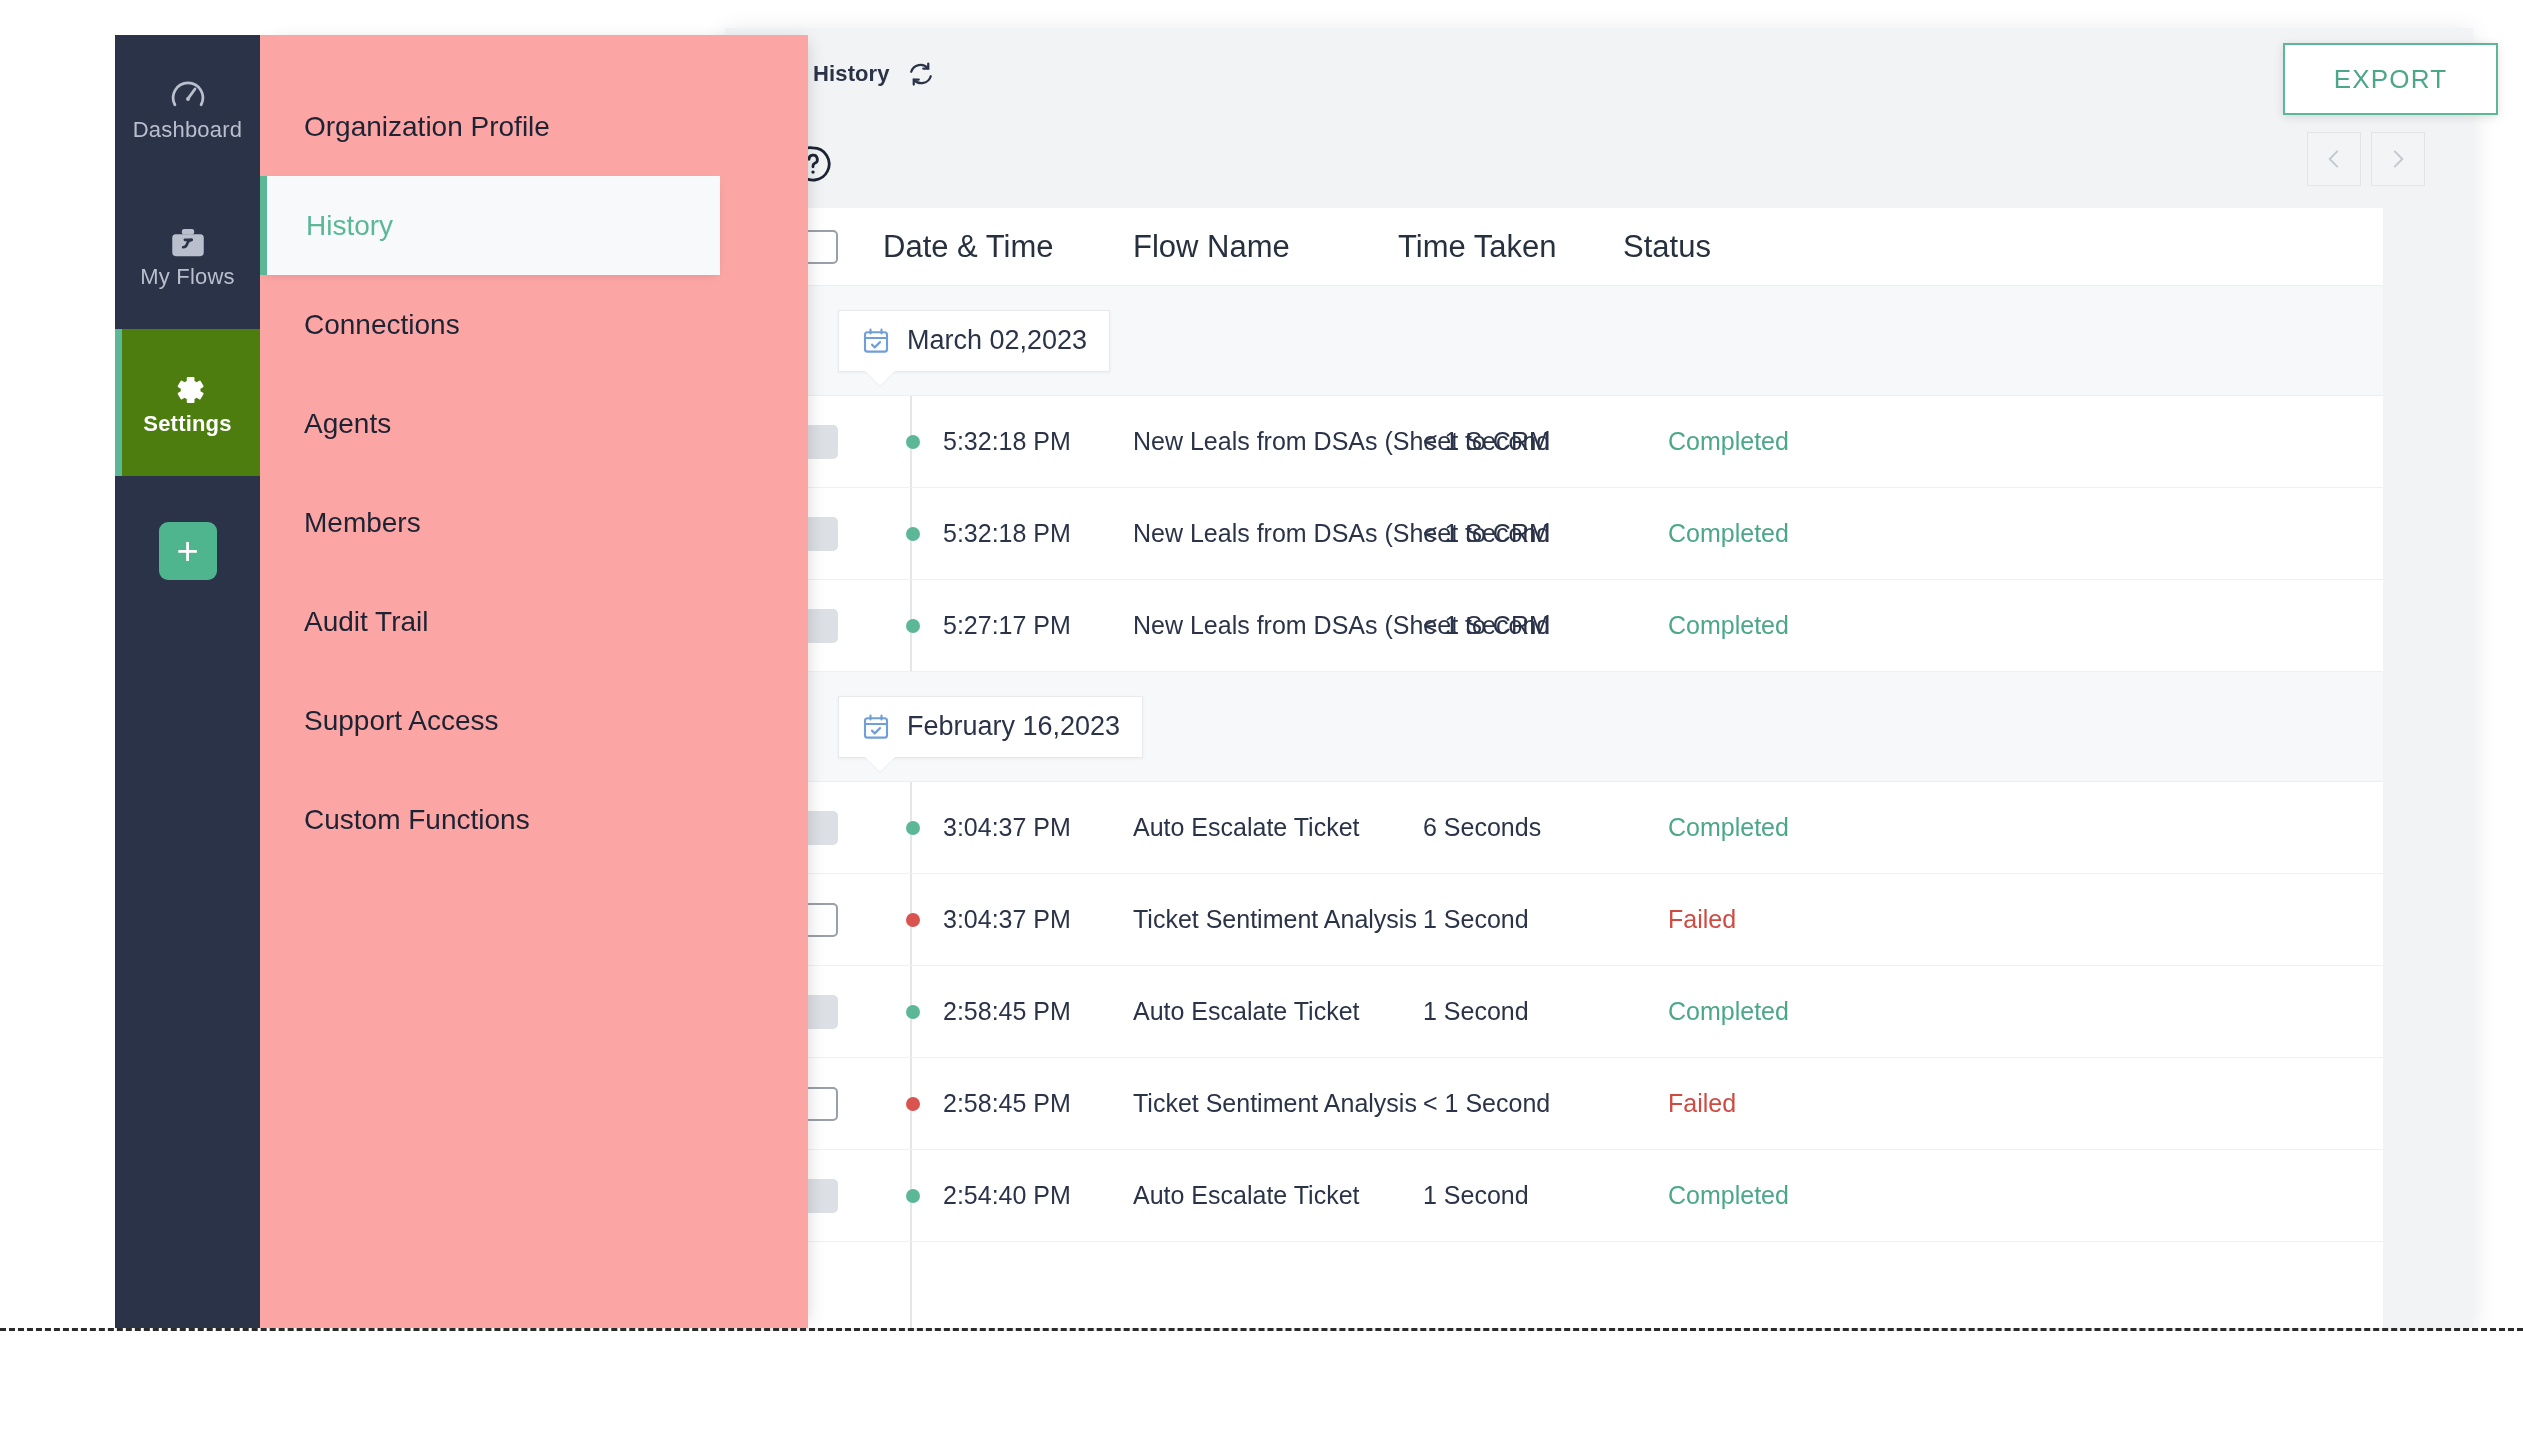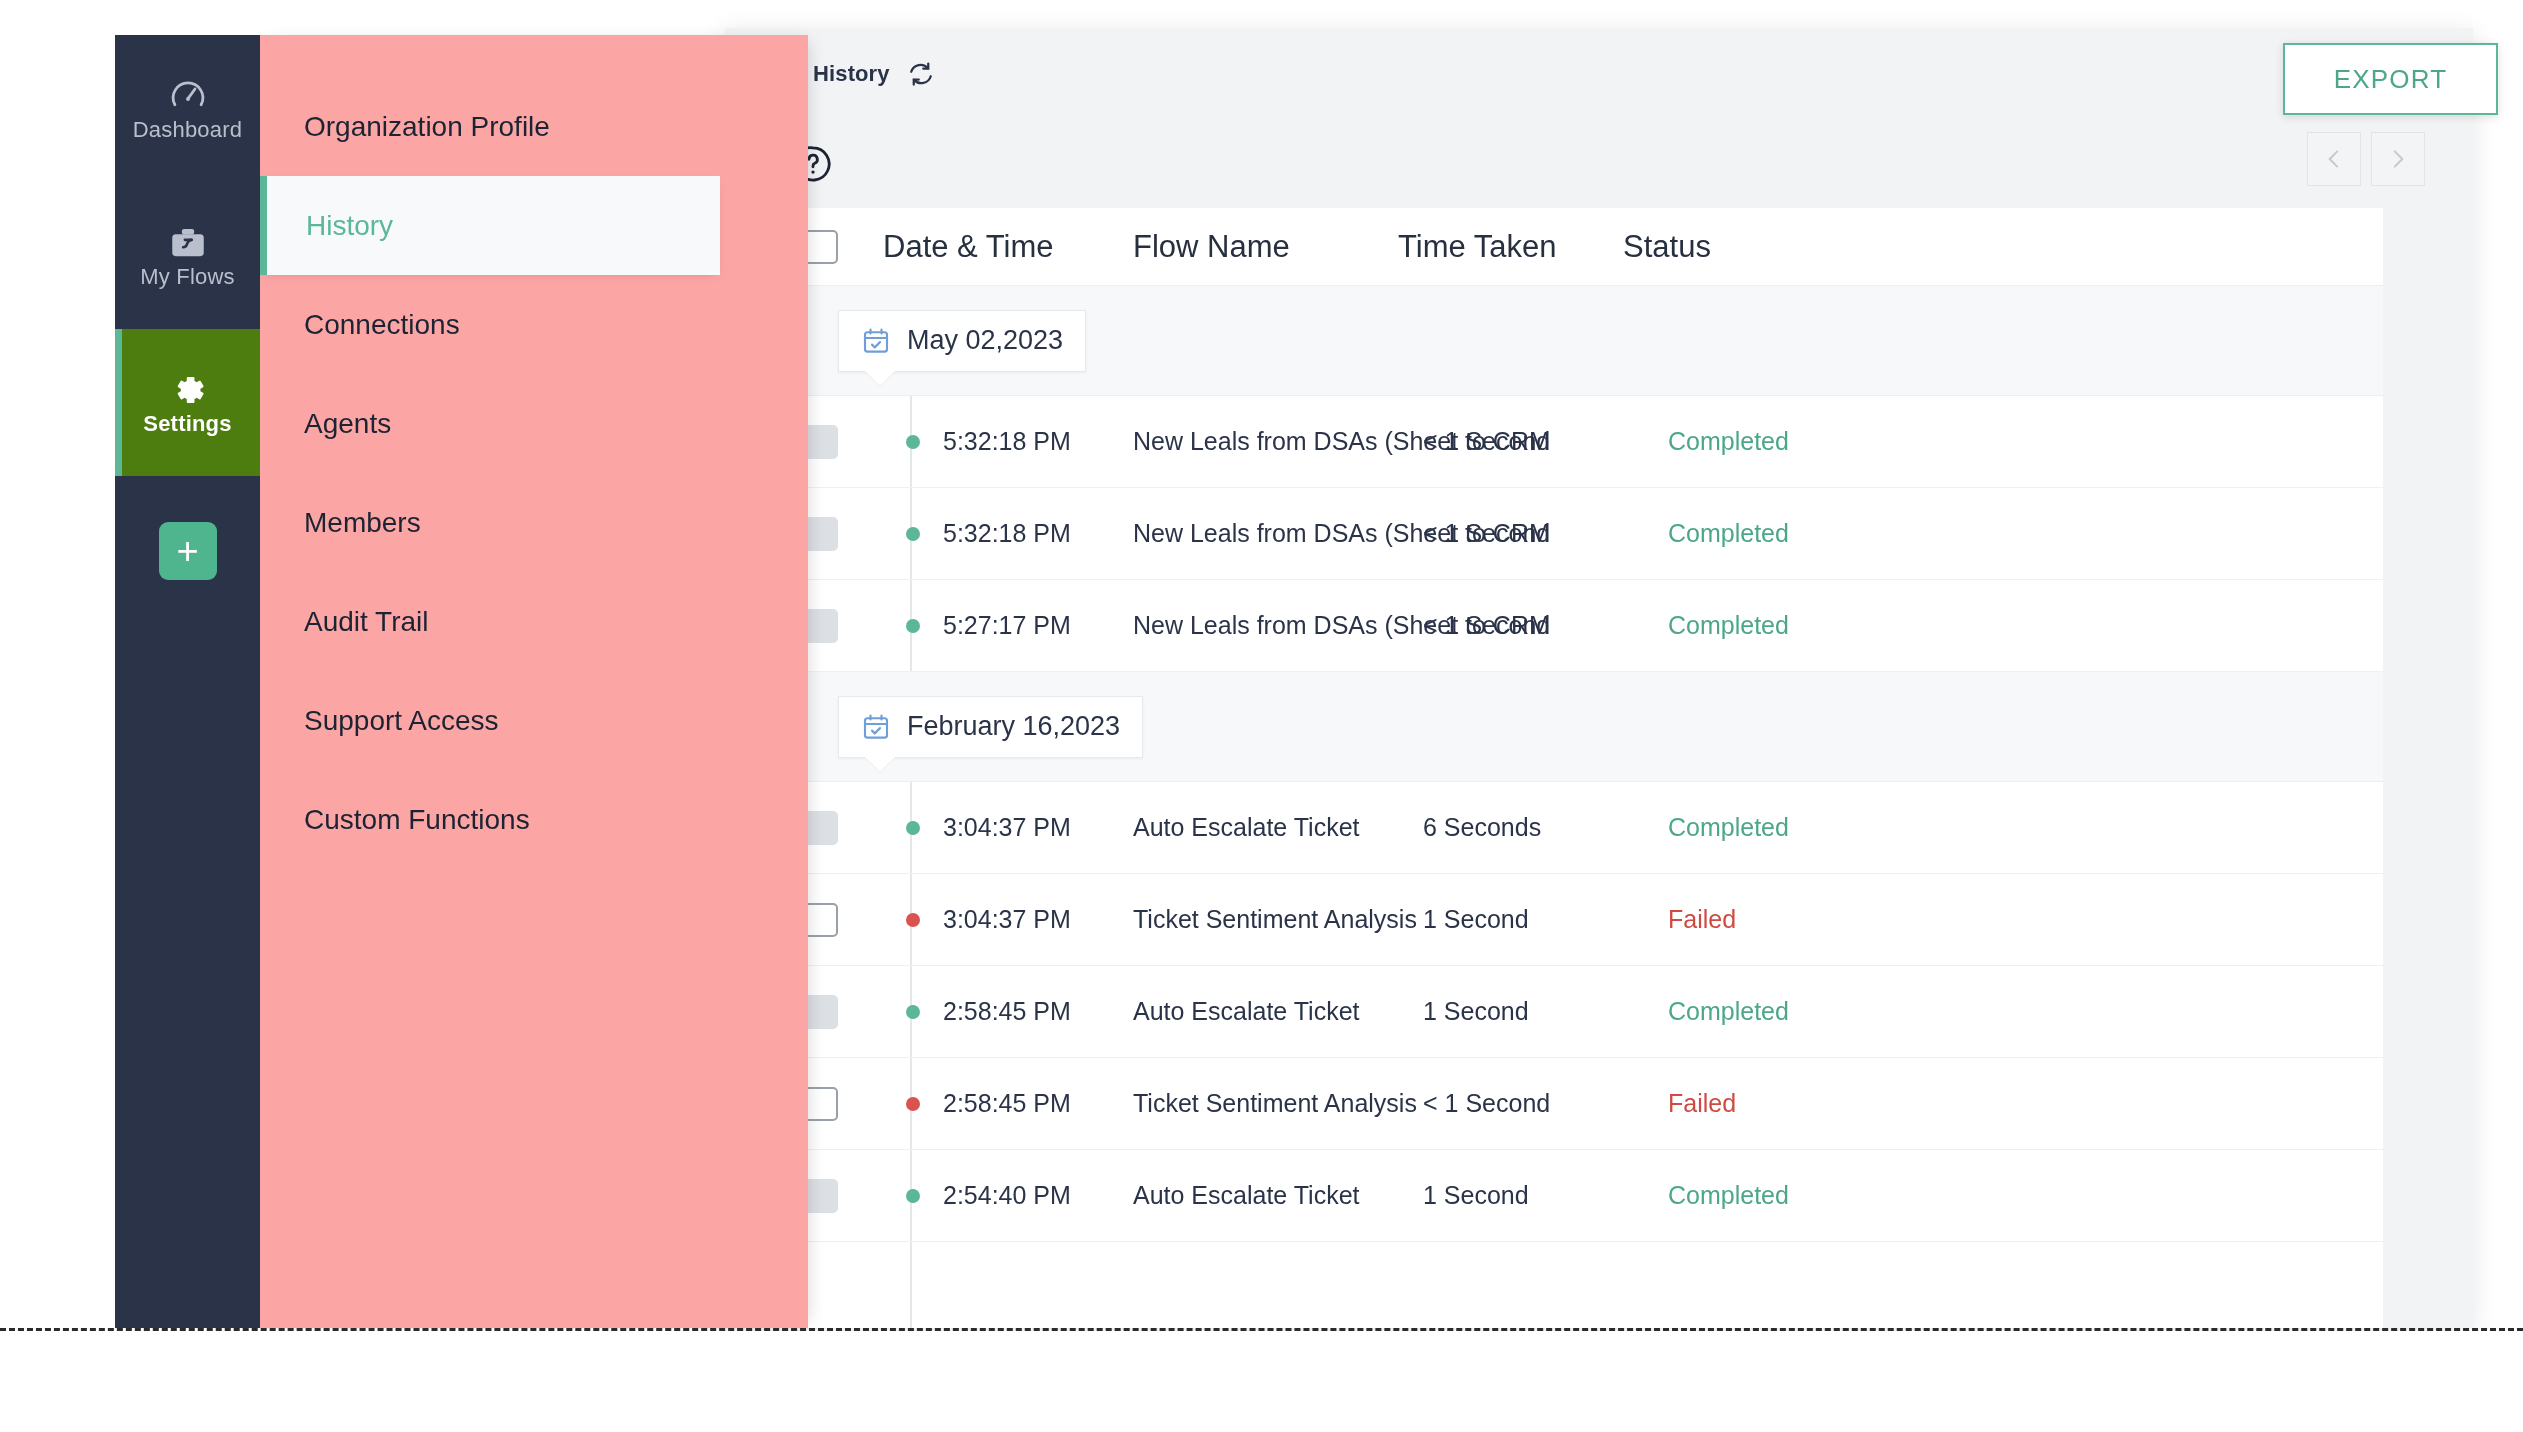"May 02,2023" span { text: May -> March }
